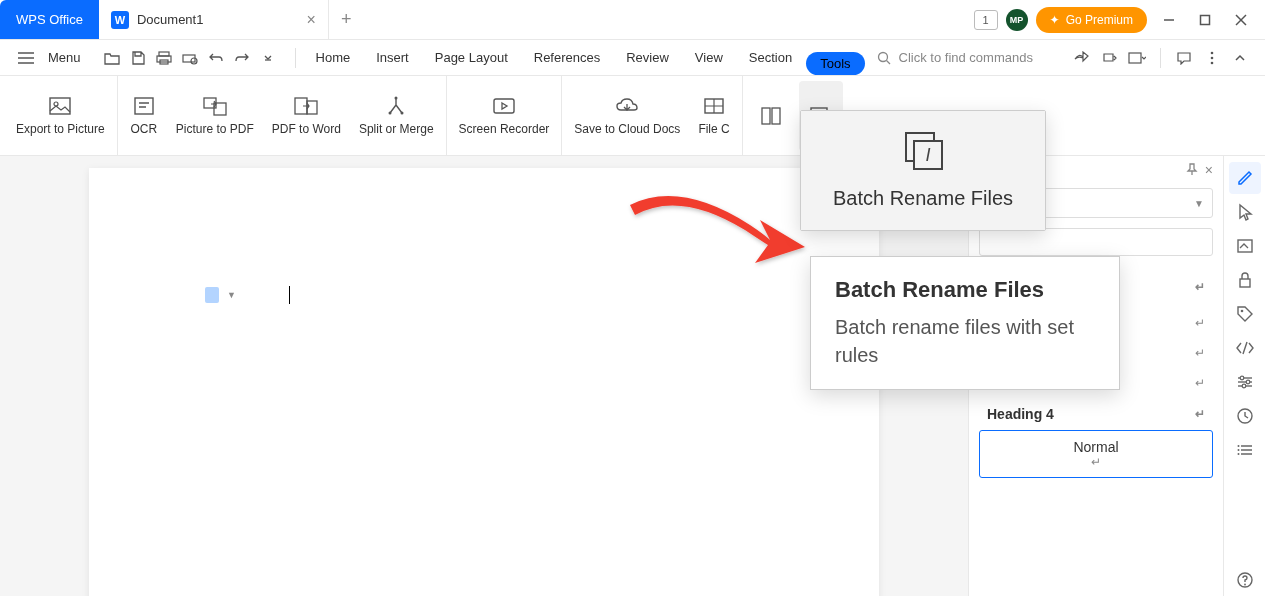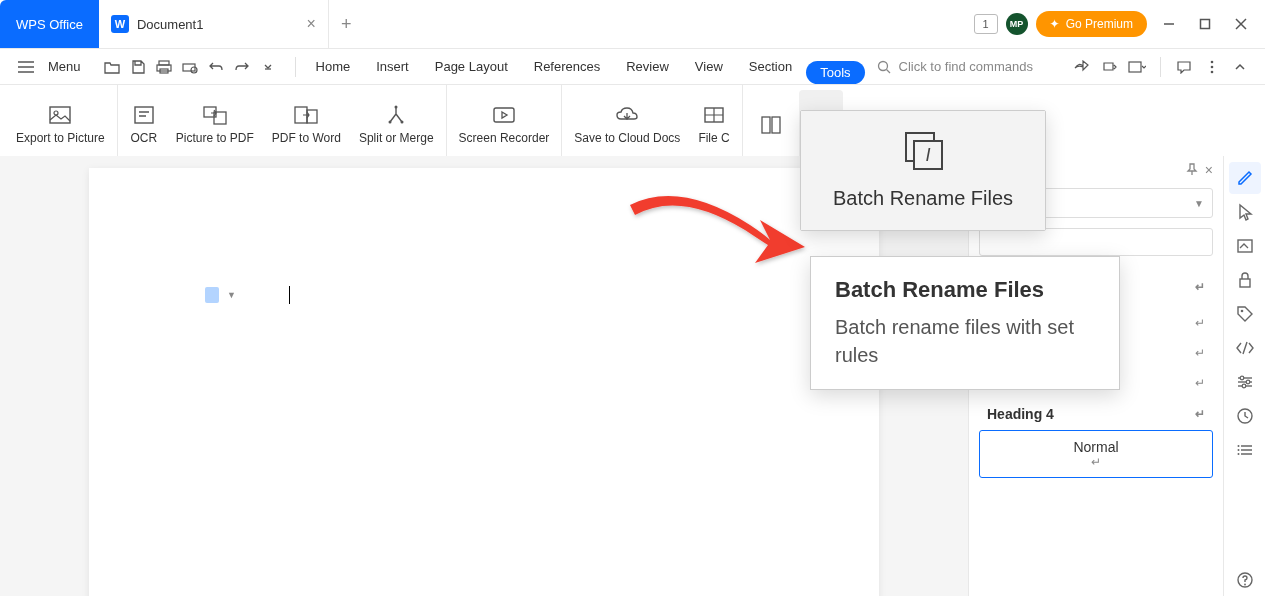"WPS Office" .titlebar { height: 49px -> 40px }
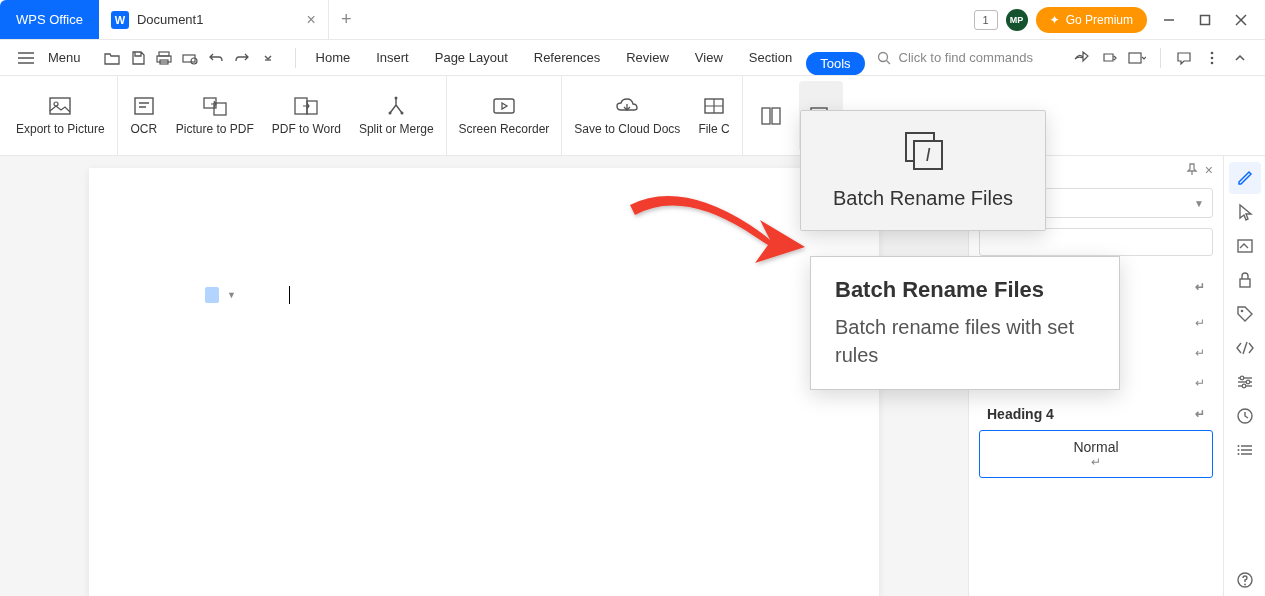"Tools" .menu-tab.active { color: #ffffff -> #000000 }
